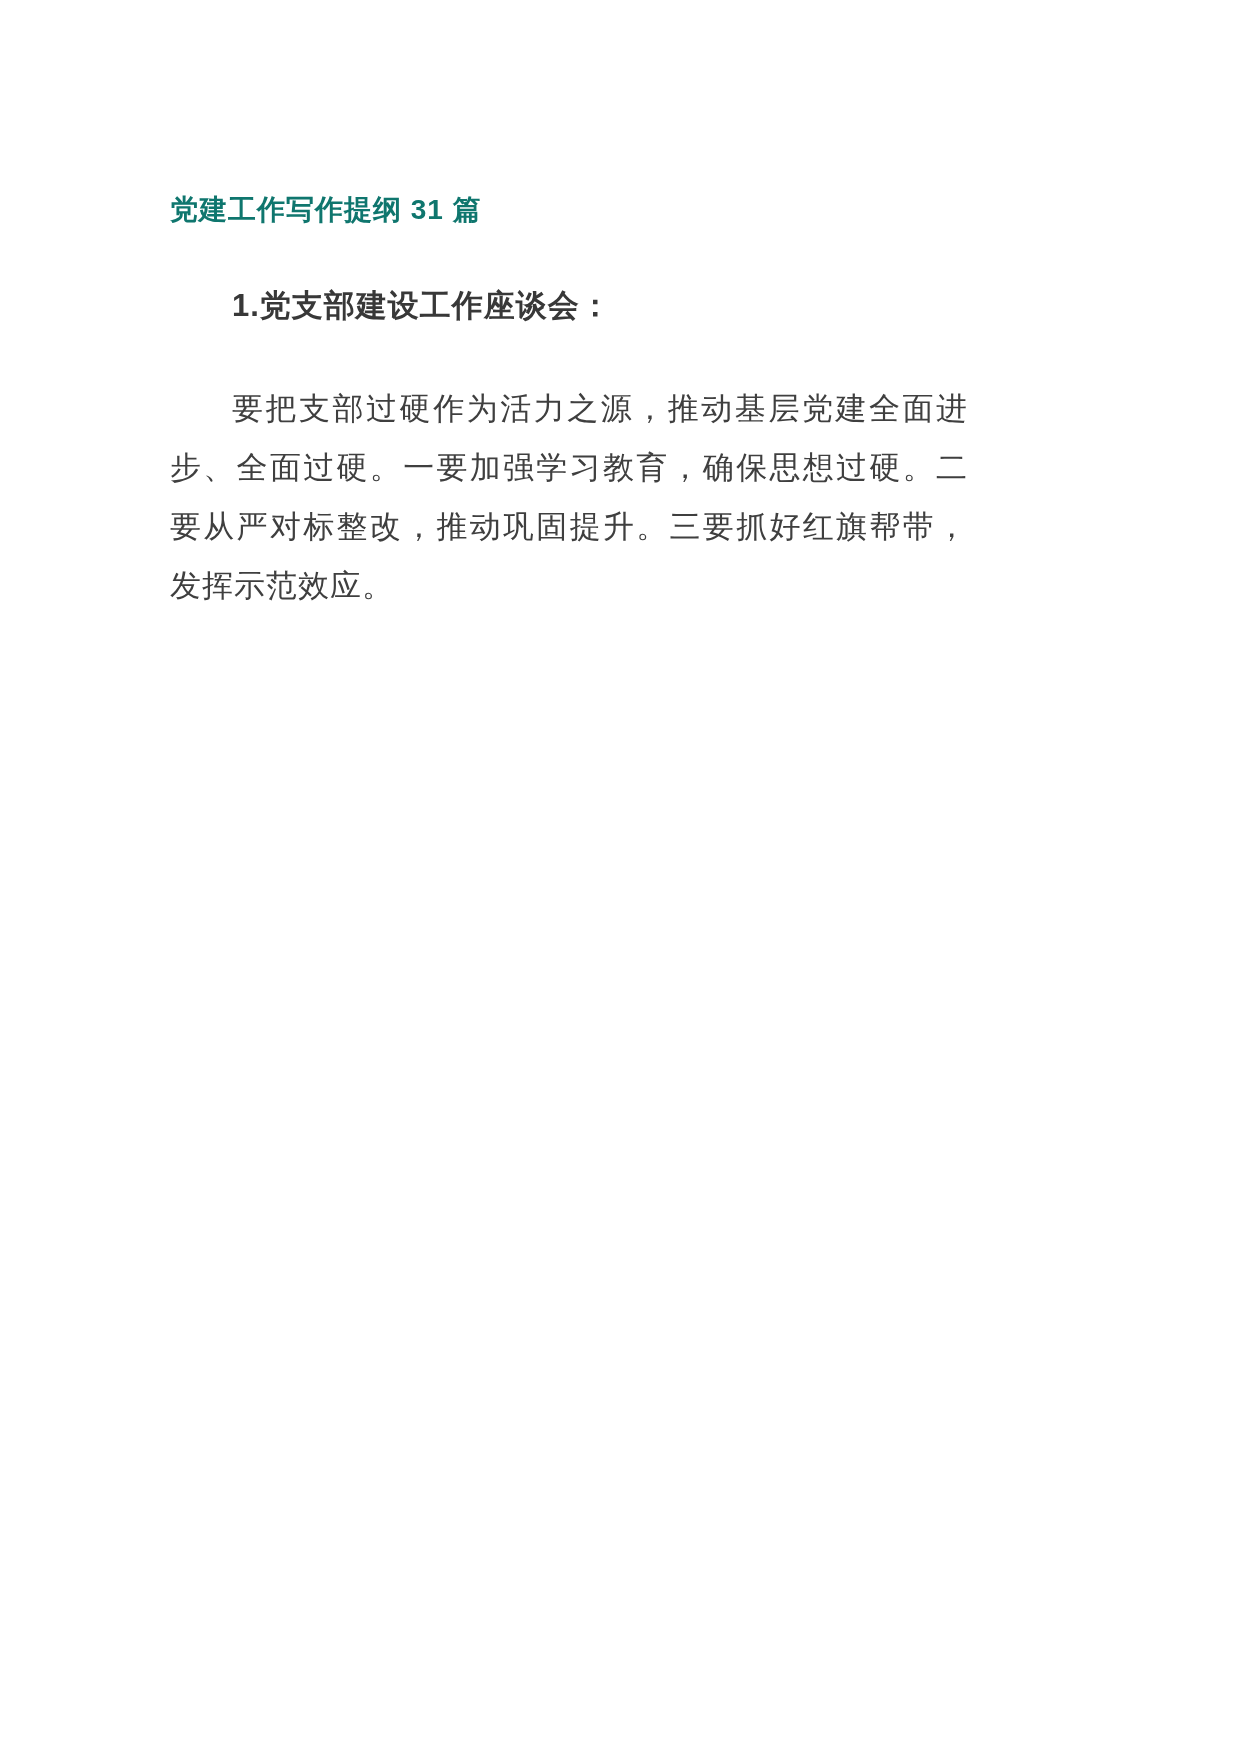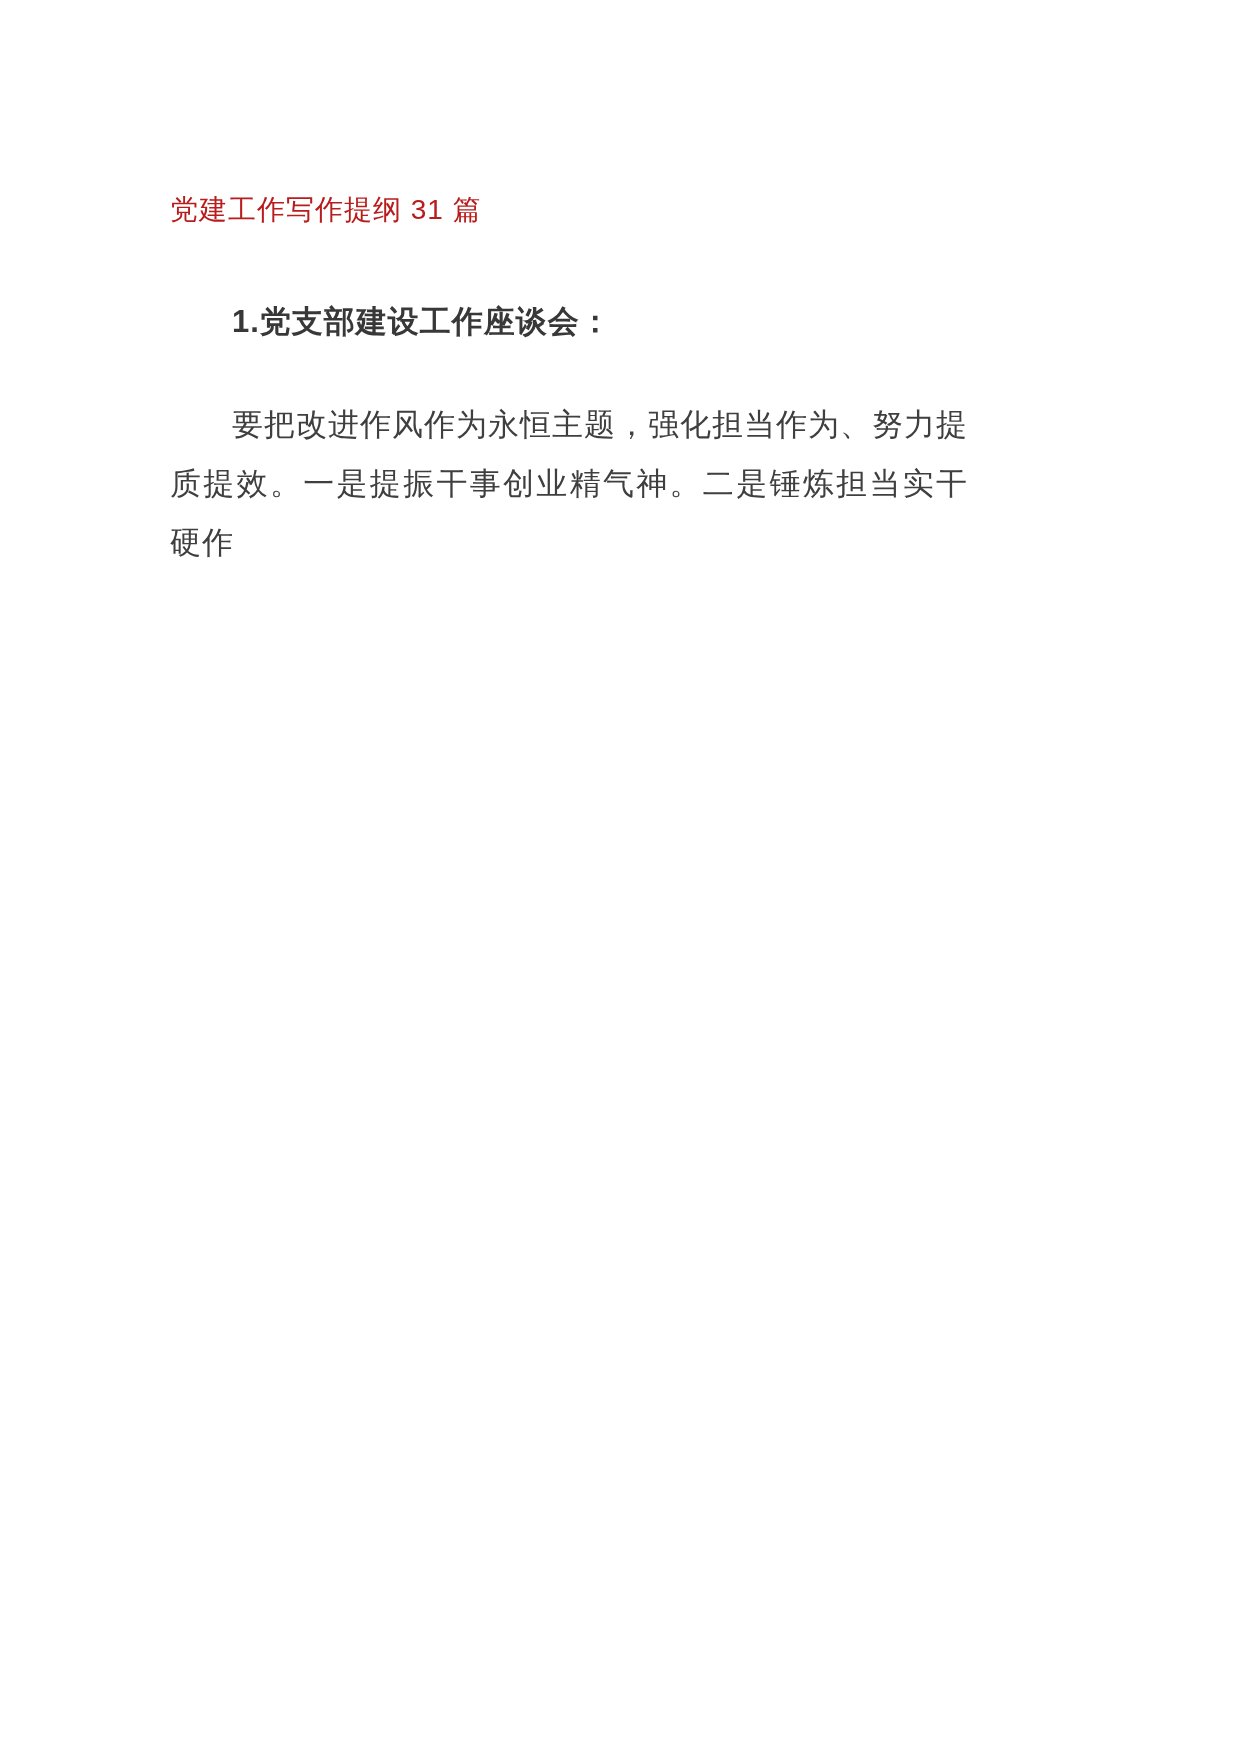"党建工作写作提纲 31 篇" .doc-title { color: #b91c1c -> #0f766e; font-weight: 400 -> 700; margin-bottom: 72px -> 56px }
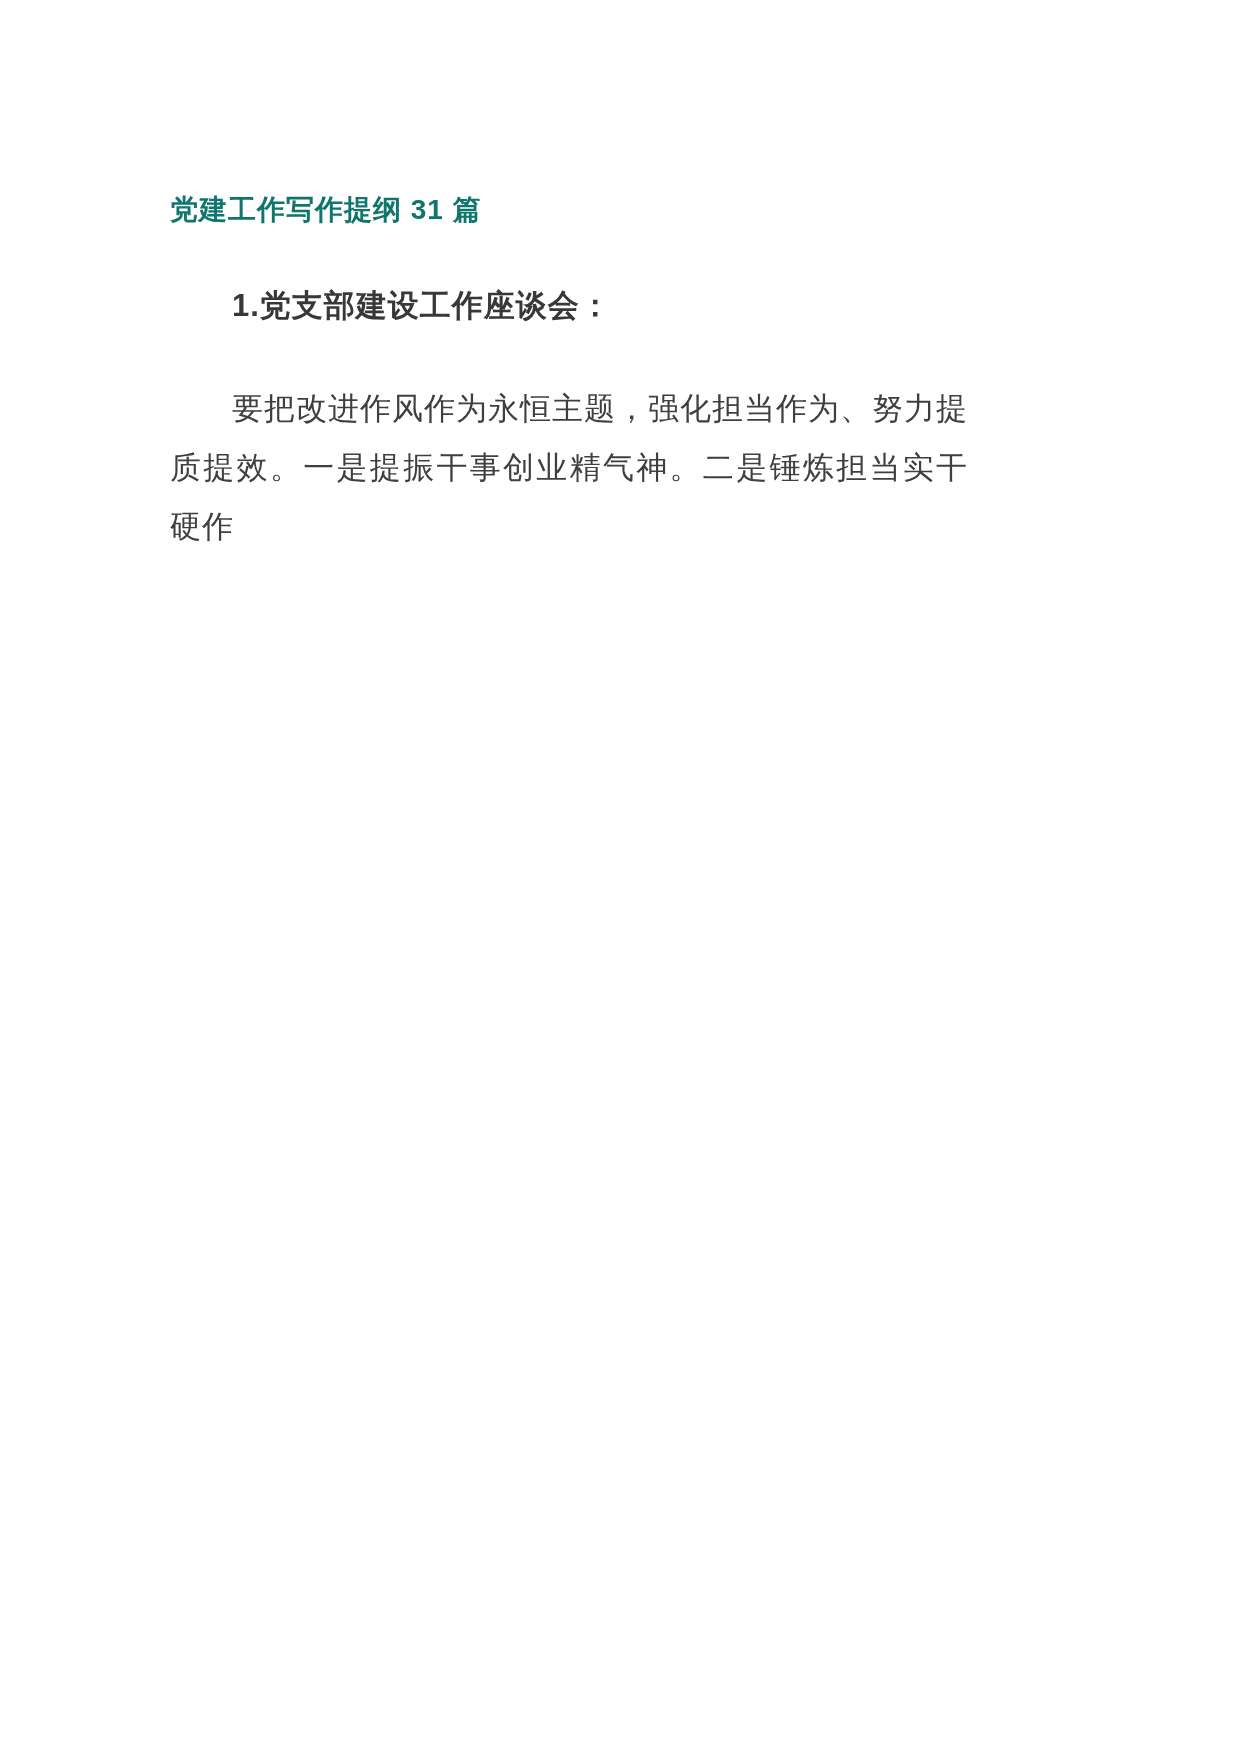"要把支部过硬作为活力之源，推动基层党建全面进步、全面过硬。一要加强学习教育，确保" p.doc-para { html: none -> <p>要把支部过硬作为活力之源，推动基层党建全面进步、全面过硬。一要加强学习教育，确保思想过硬。二要从严对标整改，推动巩固提升。三要抓好红旗帮带，发挥示范效应。</p> }
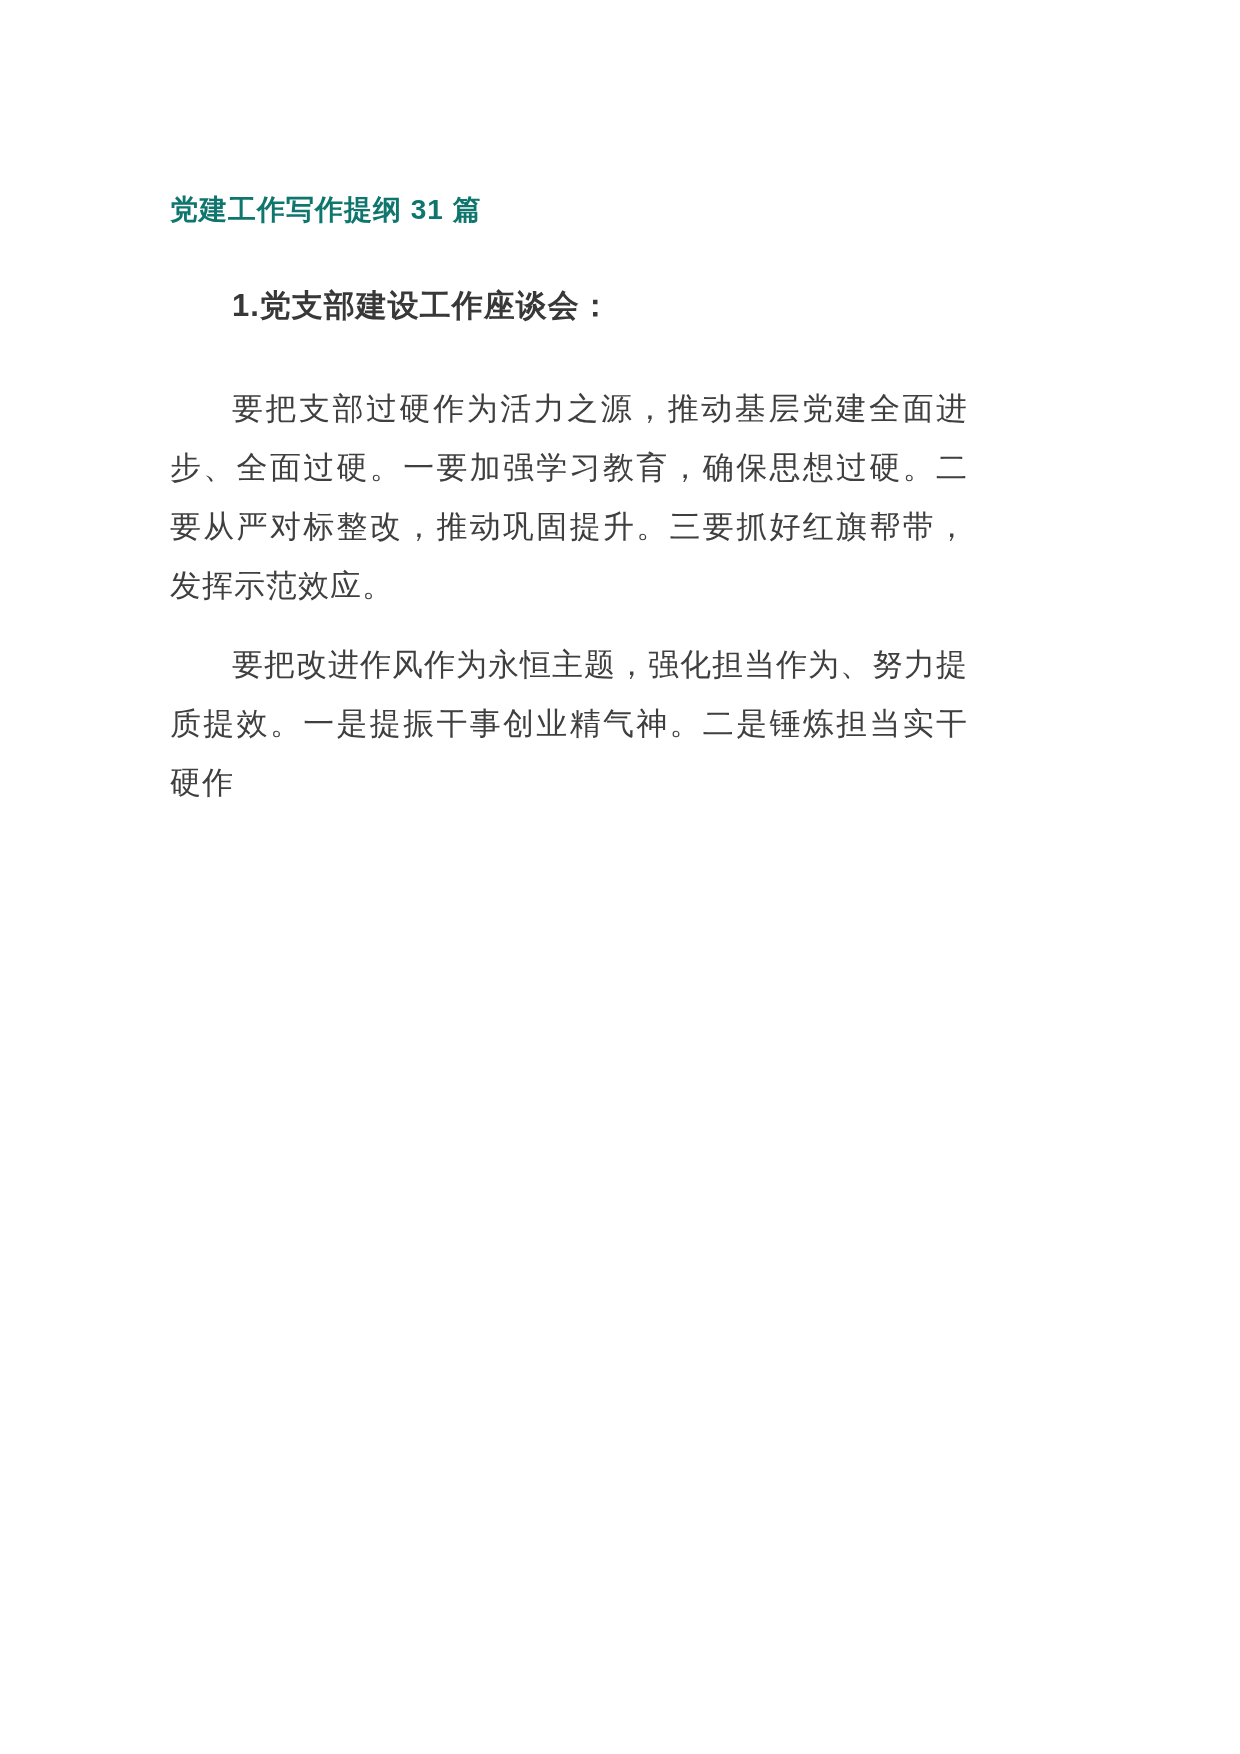"要把改进作风作为永恒主题，强化担当作为、努力提质提效。一是提振干事创业精气神。二" p.doc-para { html: <p>要把改进作风作为永恒主题，强化担当作为、努力提质提效。一是提振干事创业精气神。二是锤炼担当实干硬作</p> -> none }
